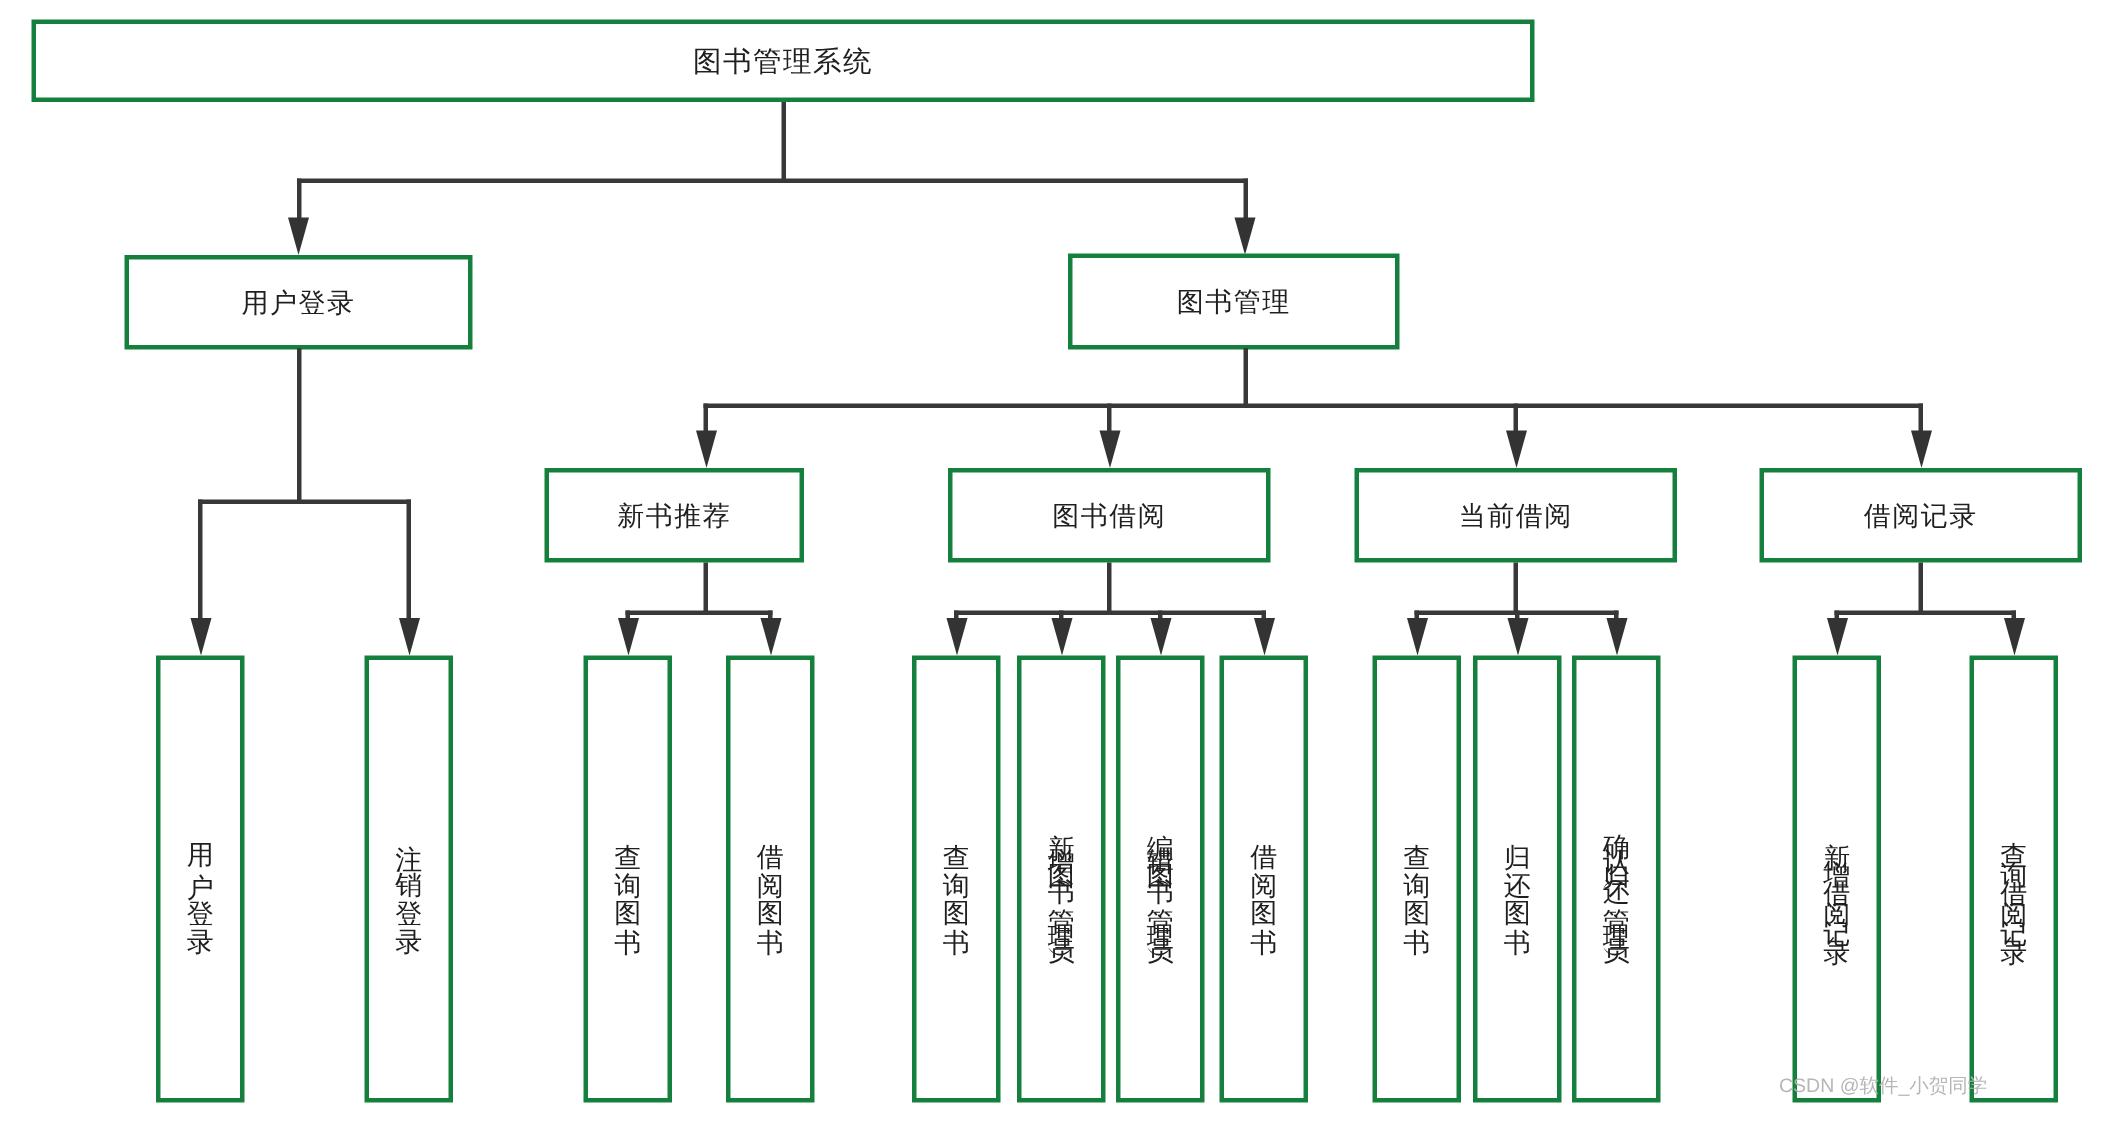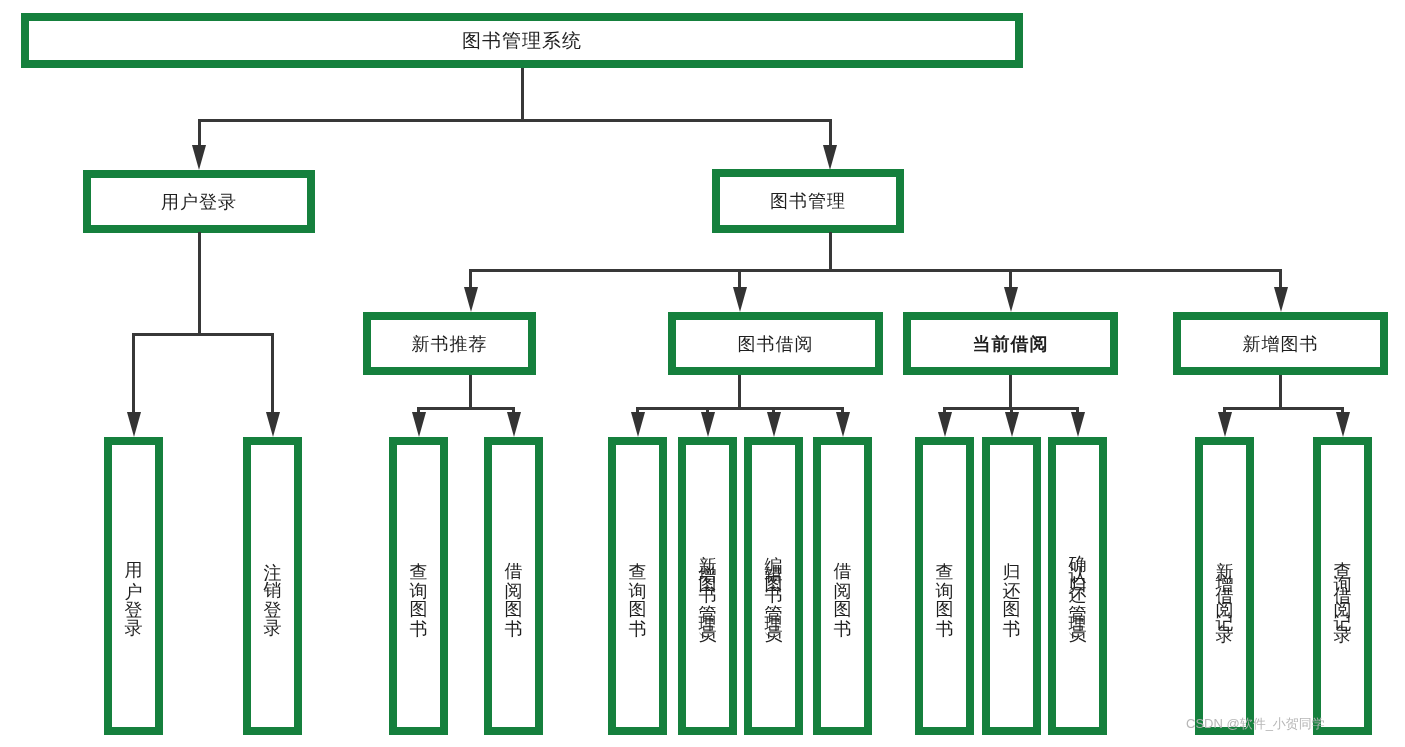"图书管理系统" .box { border: 8px solid #15803d -> 3px solid #15803d }
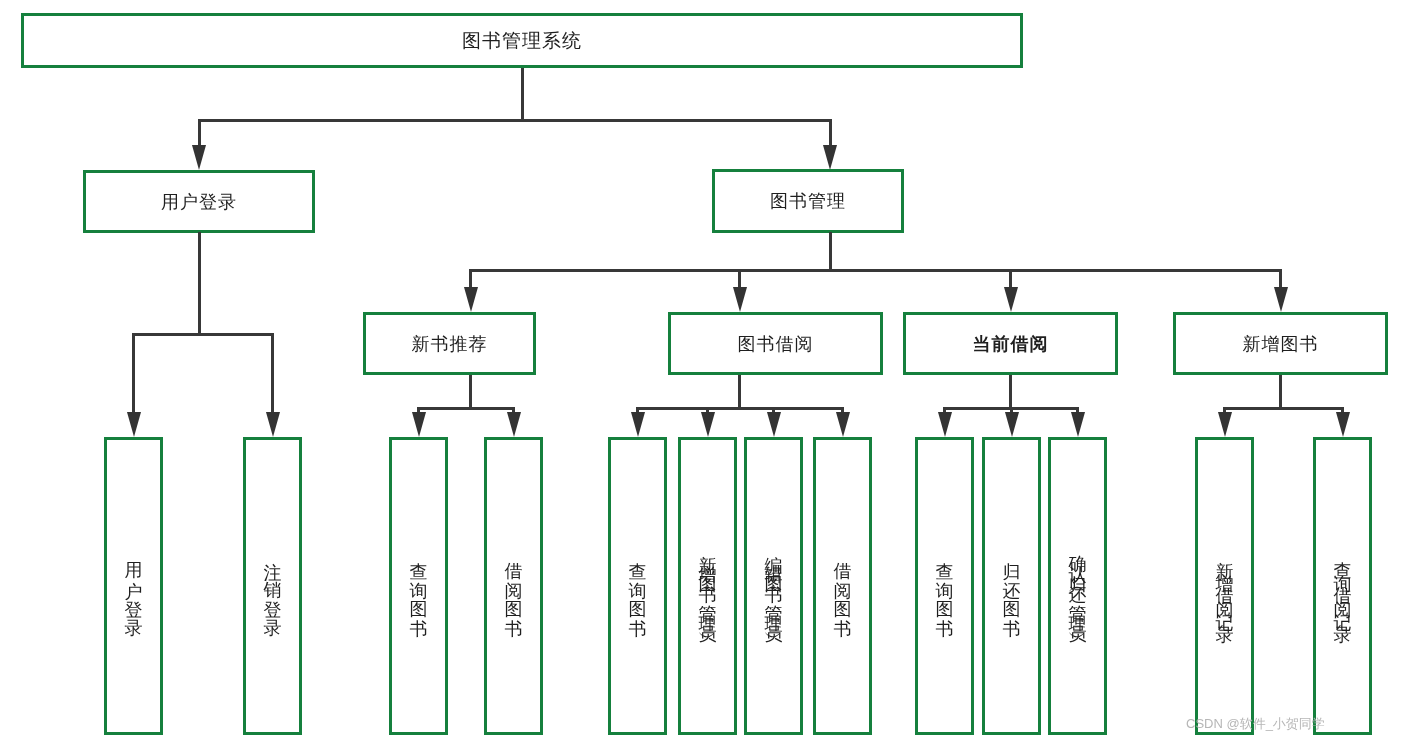"图书管理" div.box { width: 192px -> 221px }
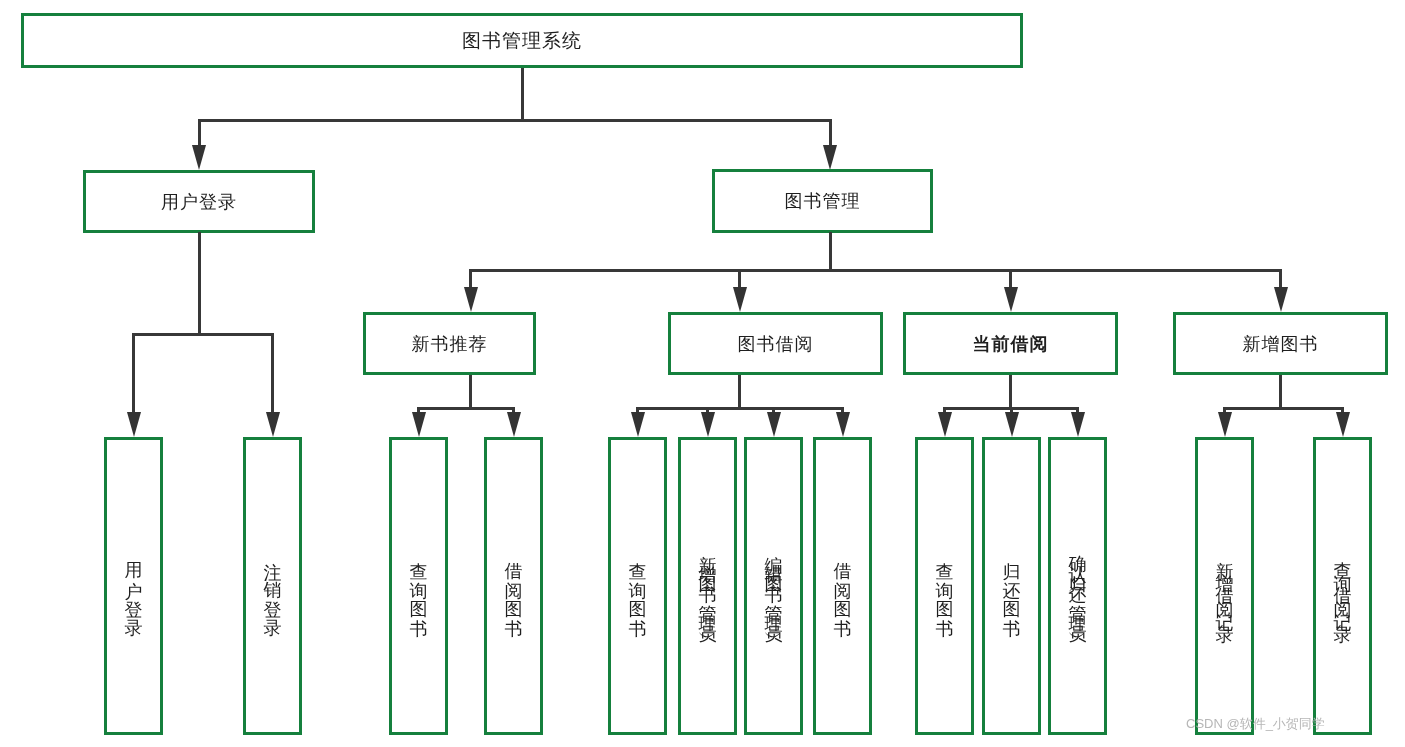"图书借阅" div.box { margin-left: 36px -> none }
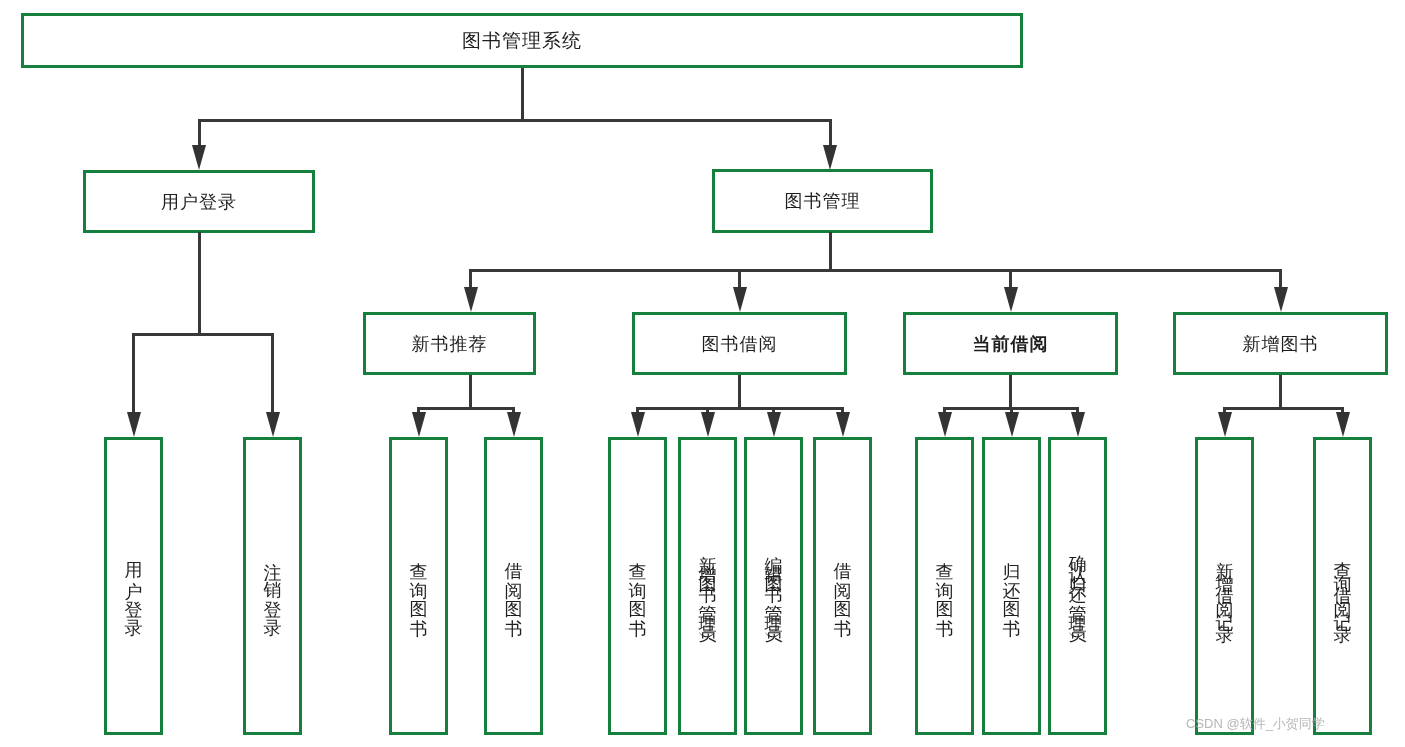"当前借阅" div.box { font-weight: bold -> none }
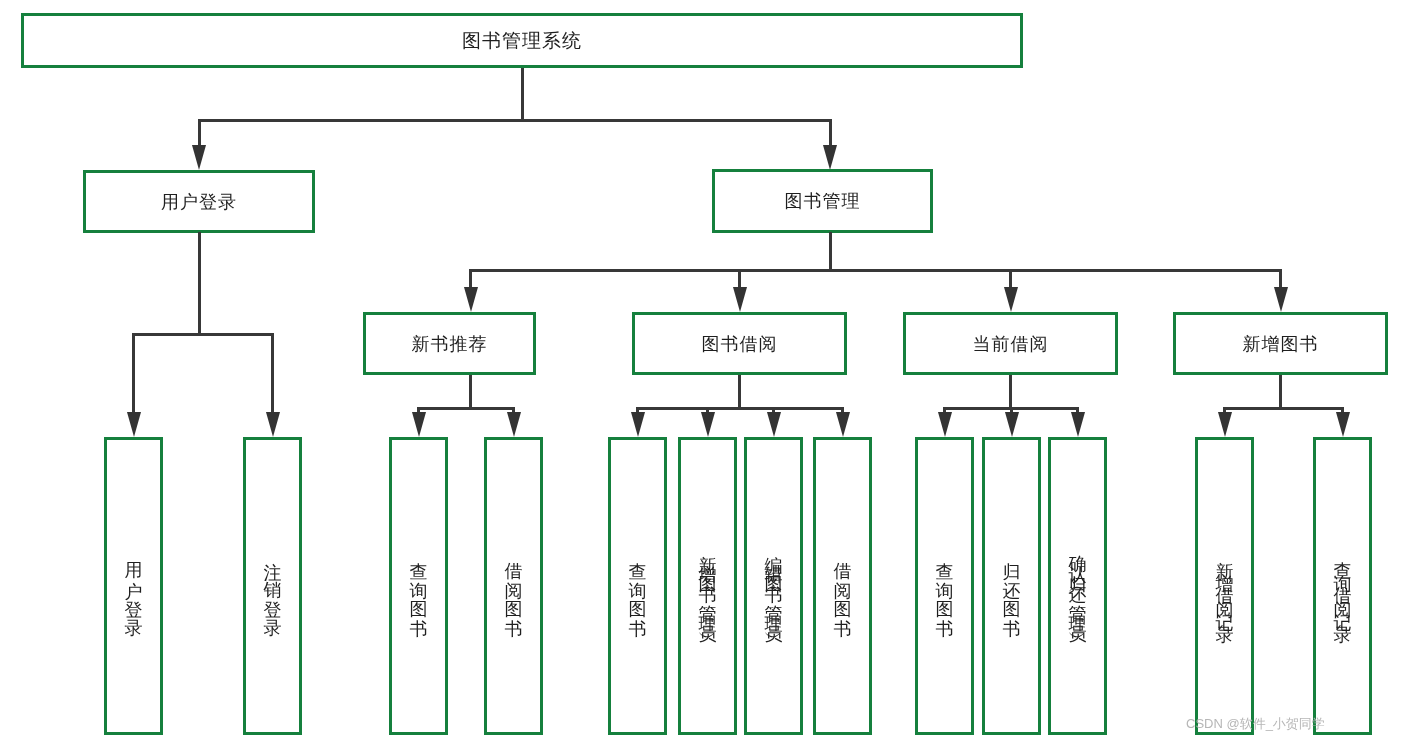"新增图书" div.box { text: 新增图书 -> 借阅记录 }
